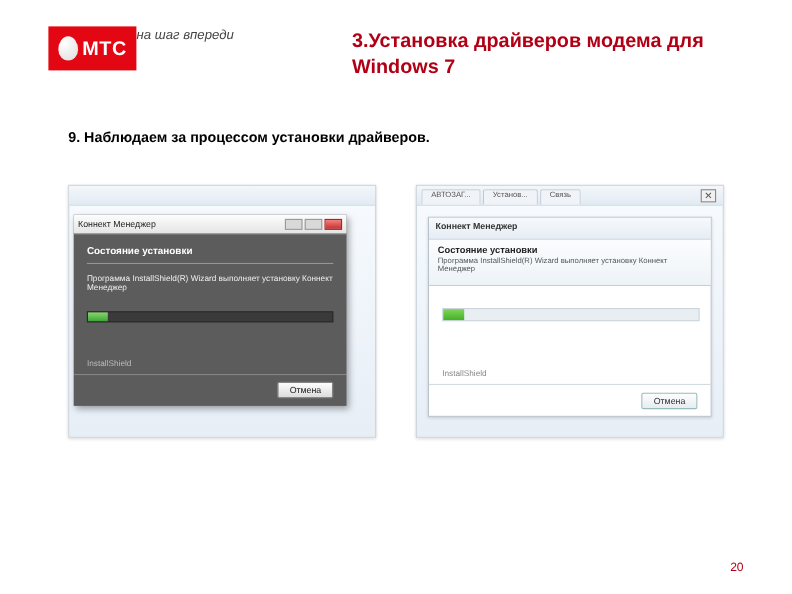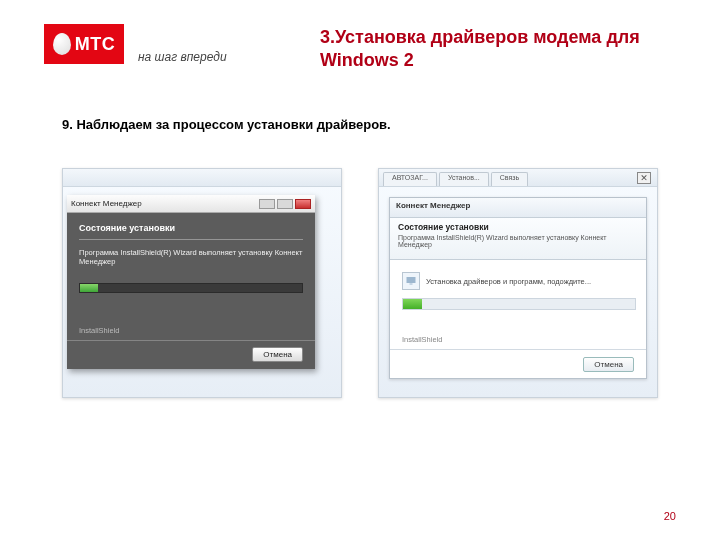"МТС" .header { align-items: flex-end -> flex-start; gap: 14px -> none }
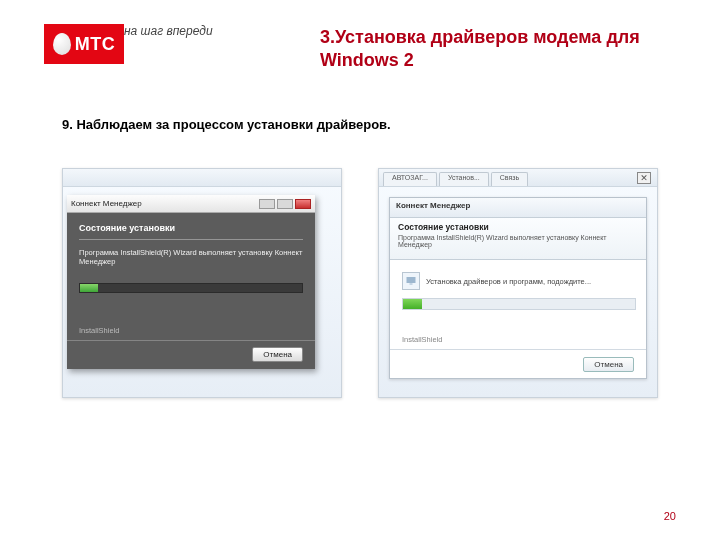"3.Установка драйверов модема для Windows" div.title { text: 2 -> 7 }
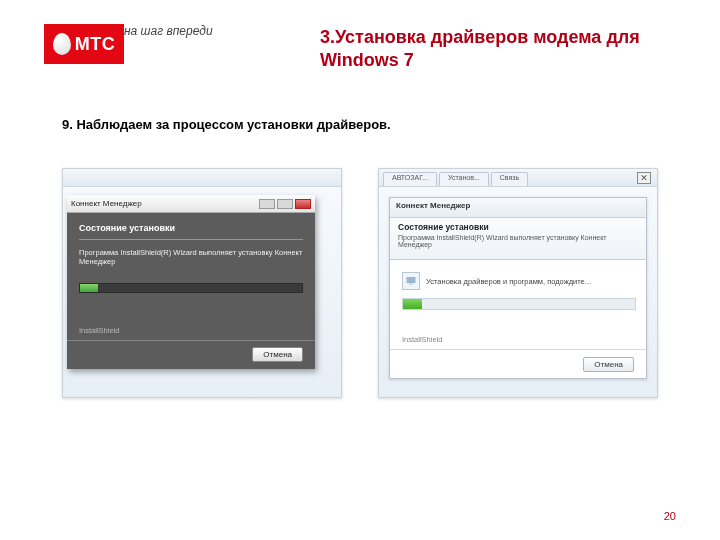"Установка драйверов и программ," div.s2-status { html: <div> <div> <svg> <rect></rect> <rect></rect> </svg> </div> <span>Установка драйверов и программ, подождите...</span> </div> -> none }
